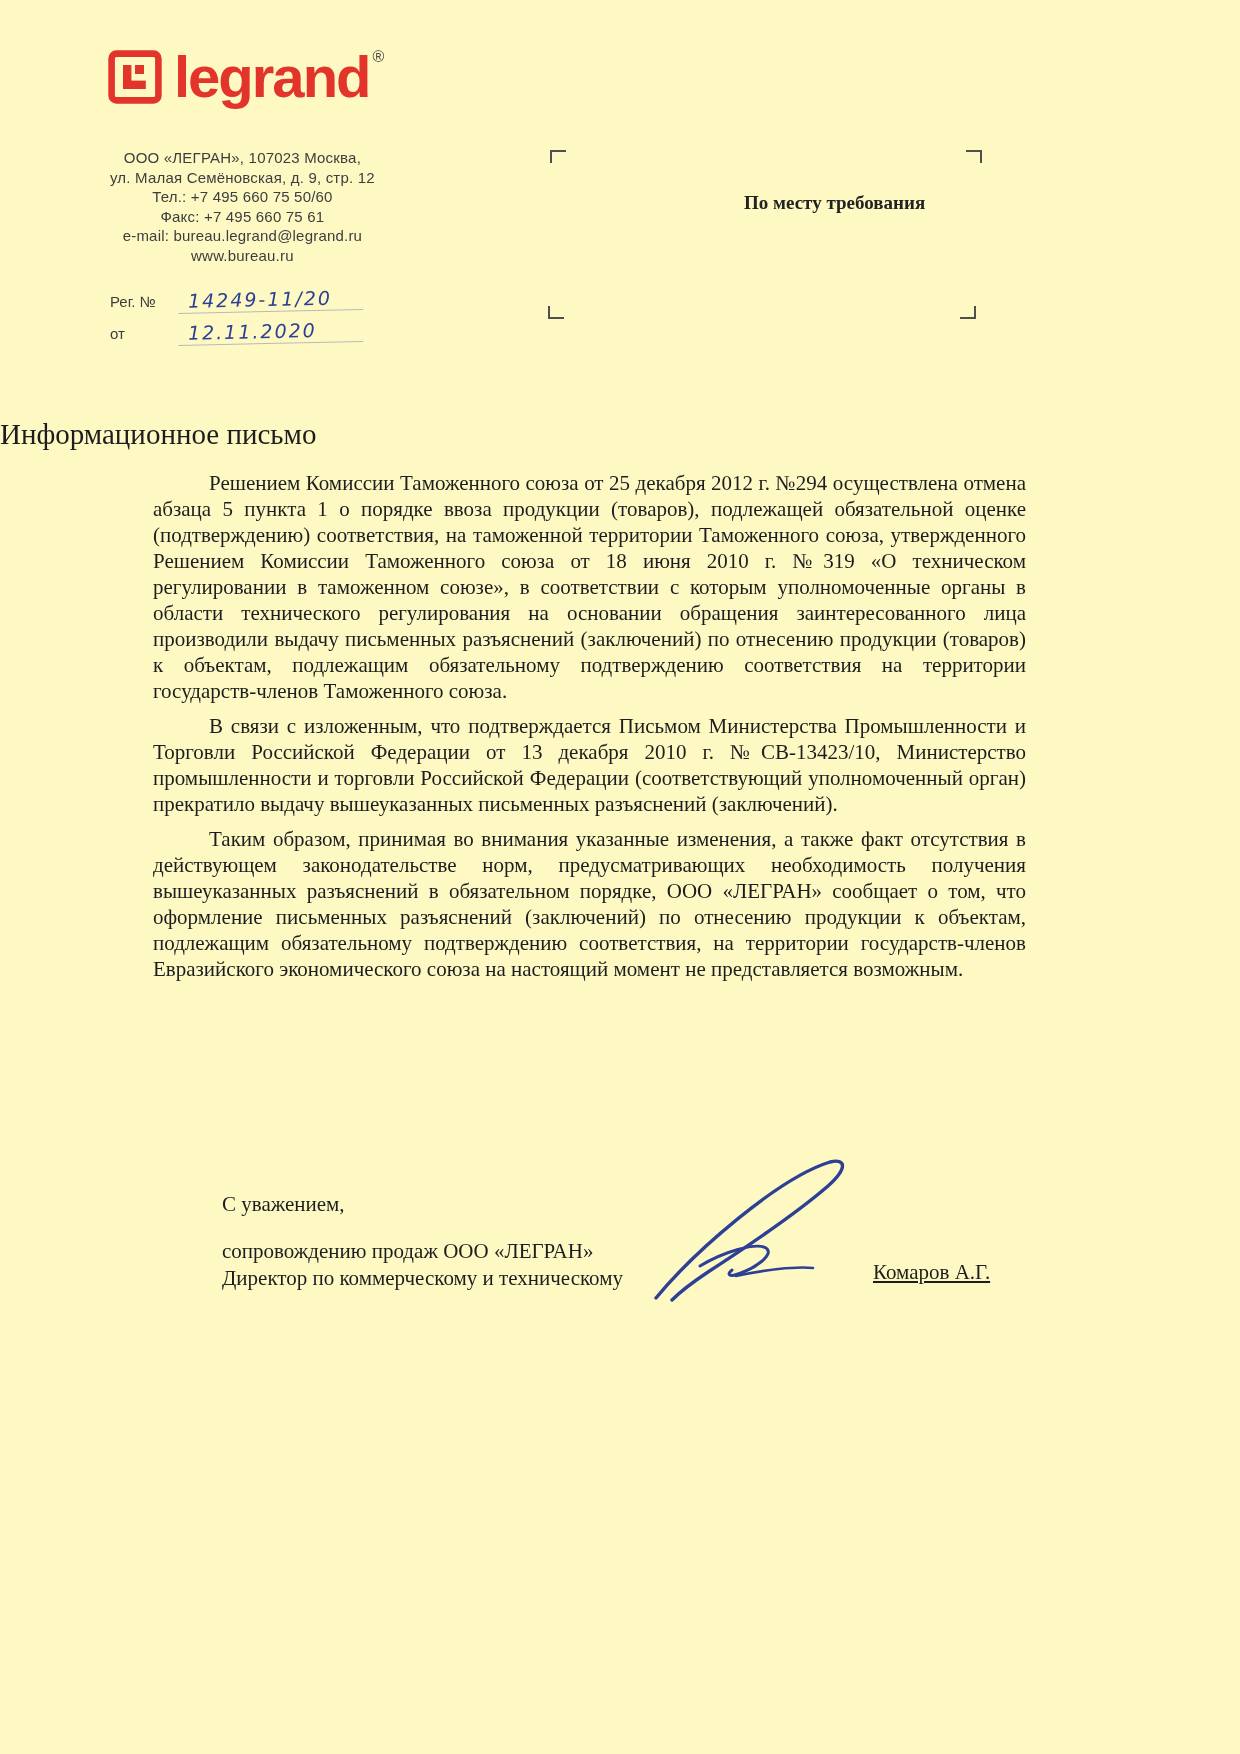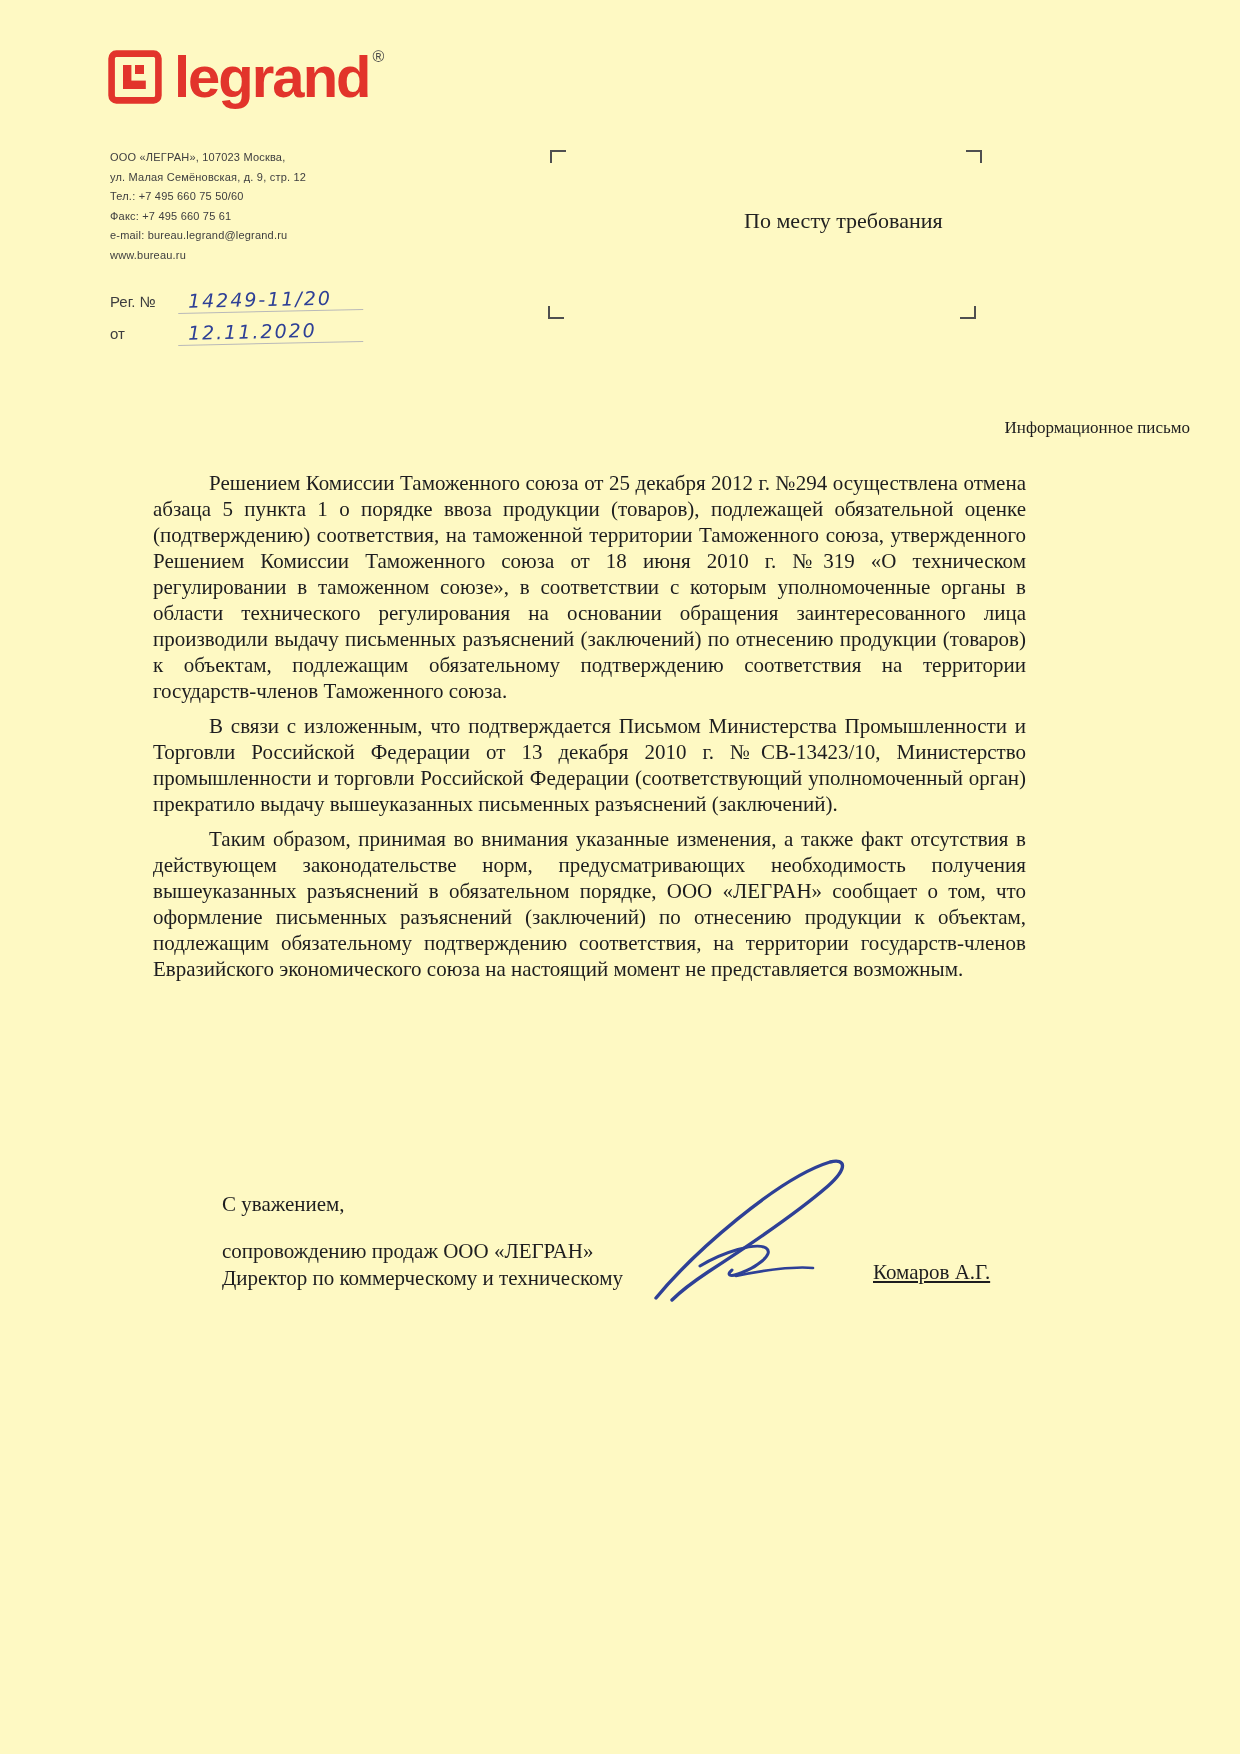"ООО «ЛЕГРАН», 107023 Москва," .company-info { font-size: 11px -> 15px; text-align: none -> center }
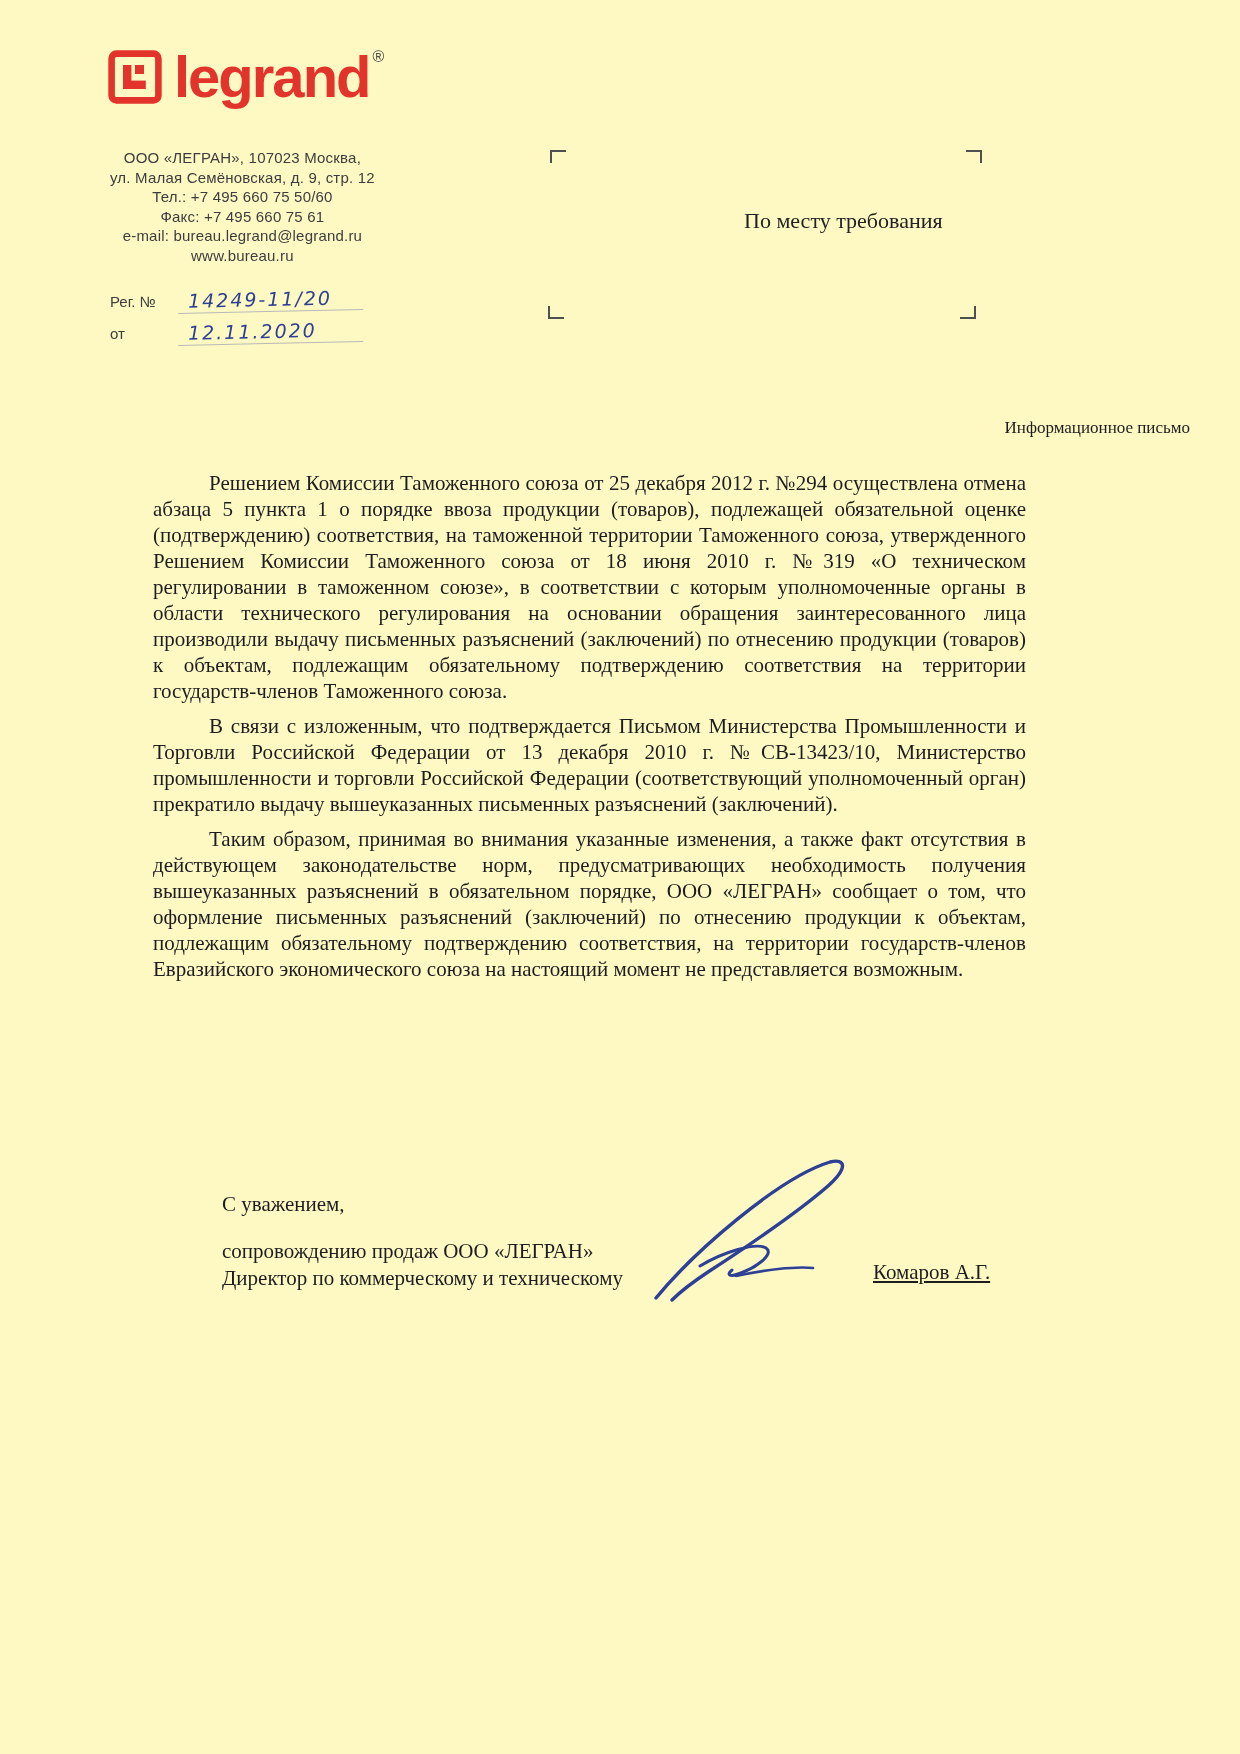"По месту требования" .recipient { font-size: 22px -> 19px; font-weight: none -> bold; top: 208px -> 192px }
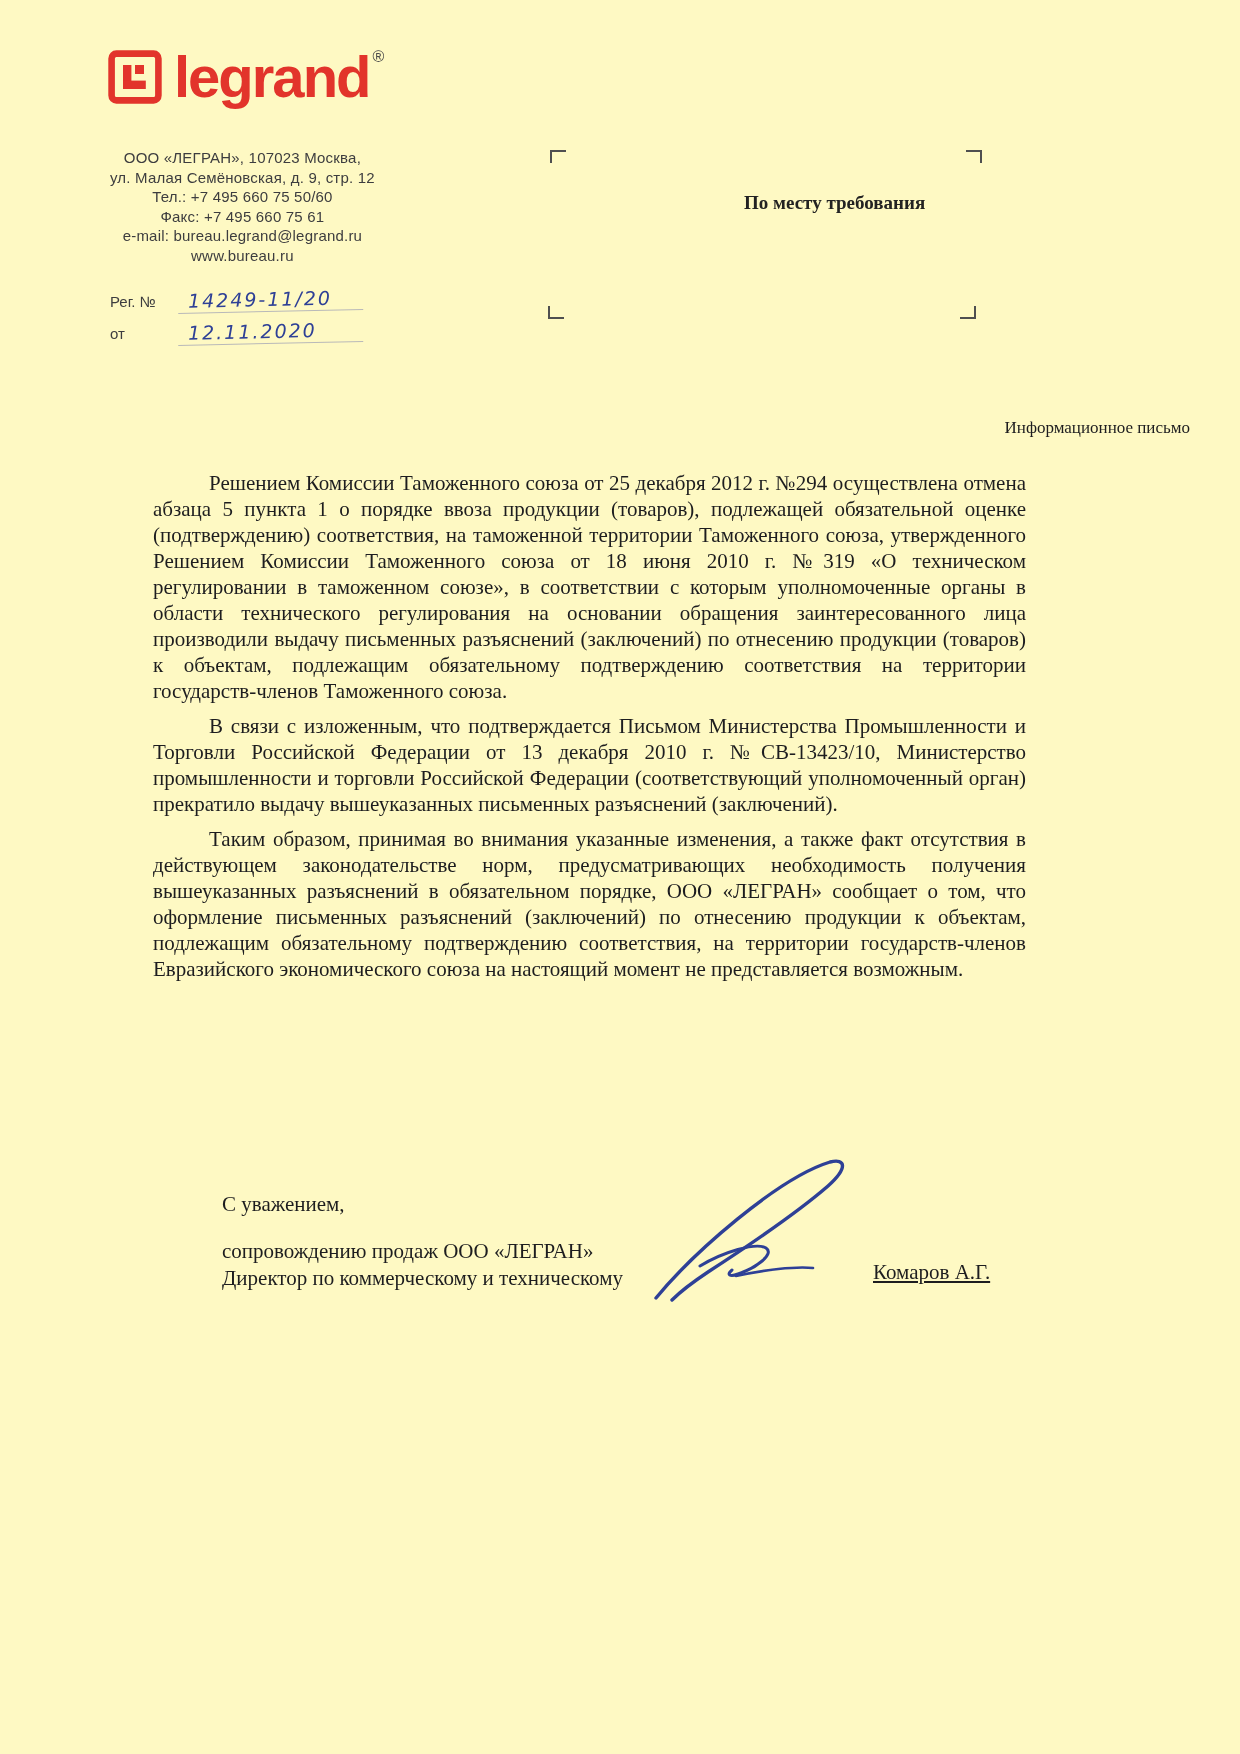"Информационное письмо" .letter-title { font-size: 17px -> 29px; text-align: right -> left }
